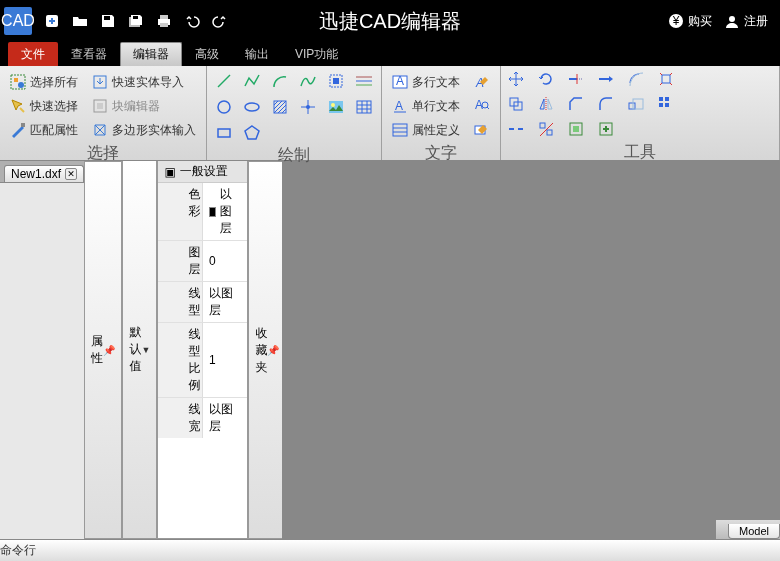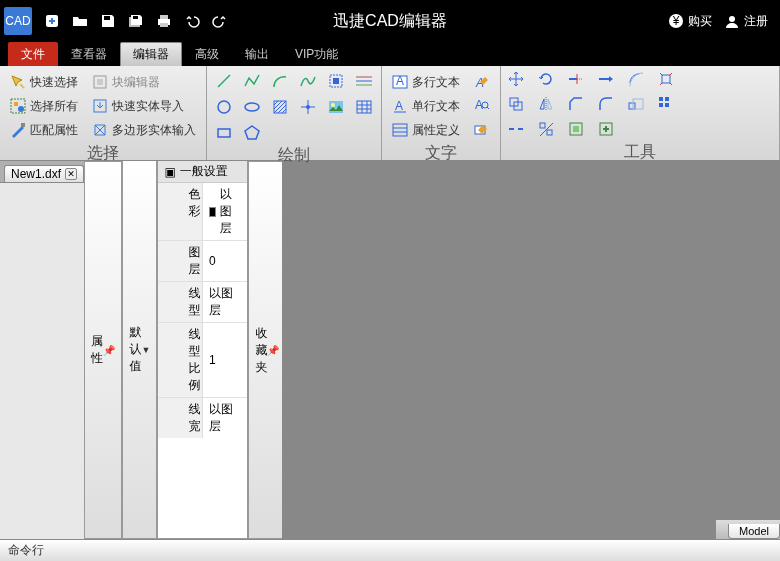"CAD" .logo { font-size: 12px -> 16px }
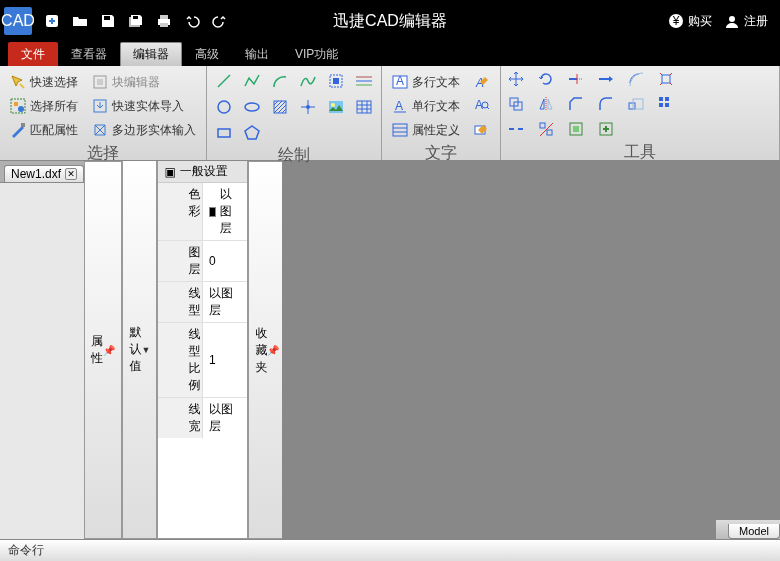"迅捷CAD编辑器" .app-title { font-size: 16px -> 20px }
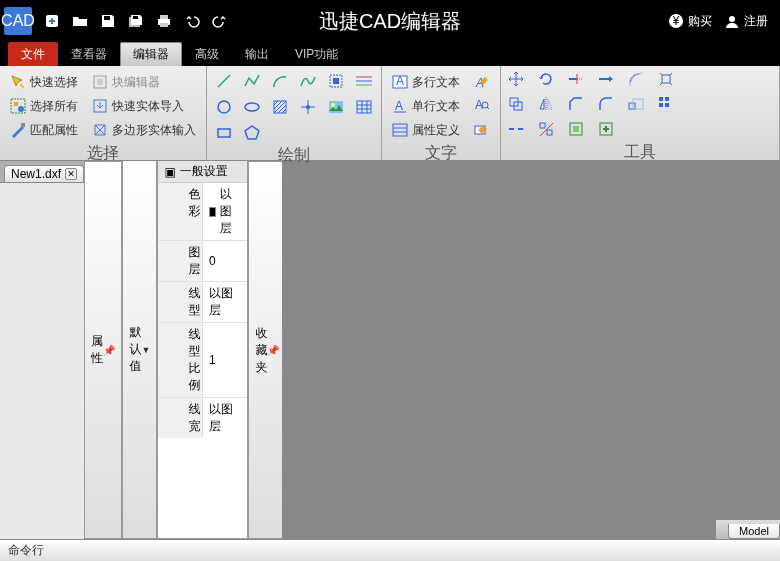"快速选择" div.ribbon-row { order: before "选择所有" -> after "选择所有" }
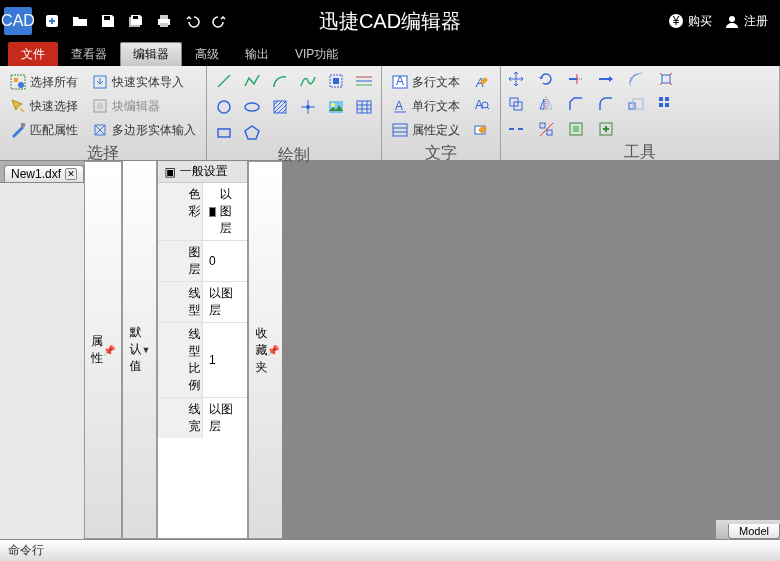"命令行" .cmdline { padding: 0 8px -> 0 0 }
